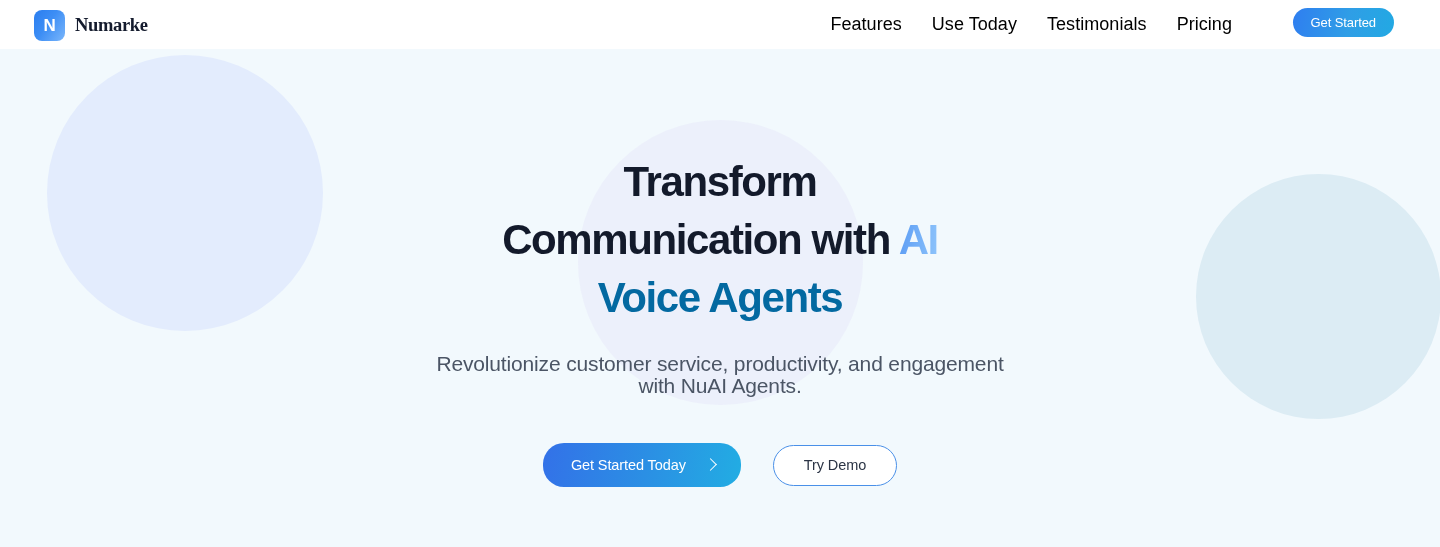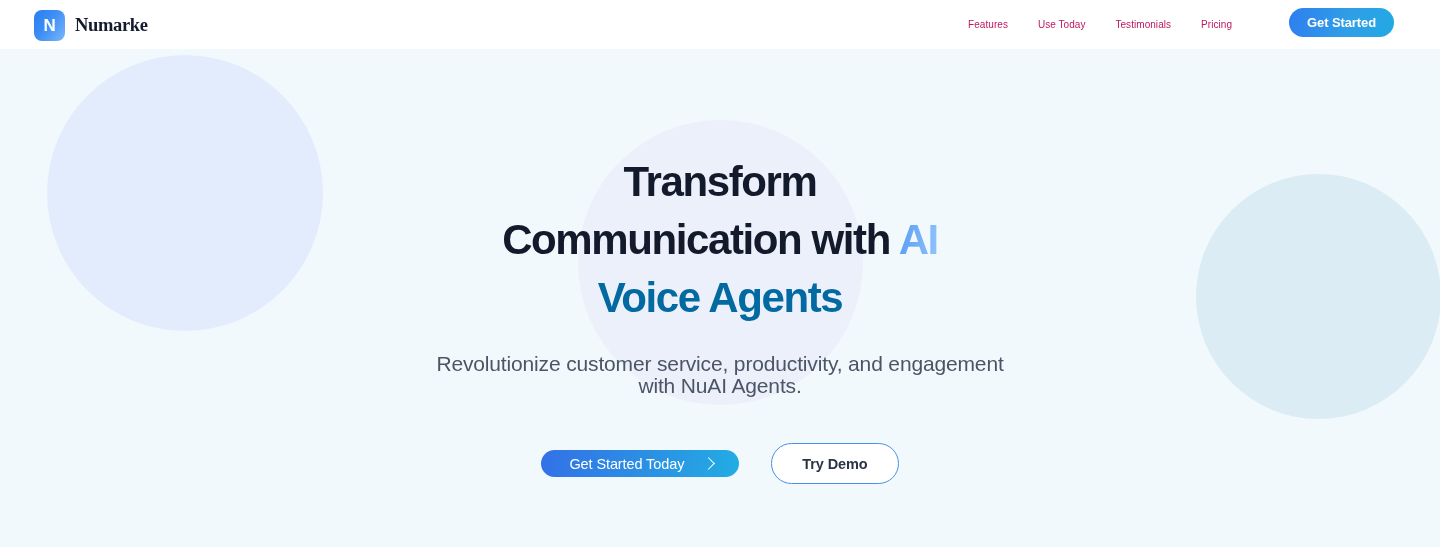"Features" .nav-link { color: #be185d -> #000000; font-size: 10px -> 18px }
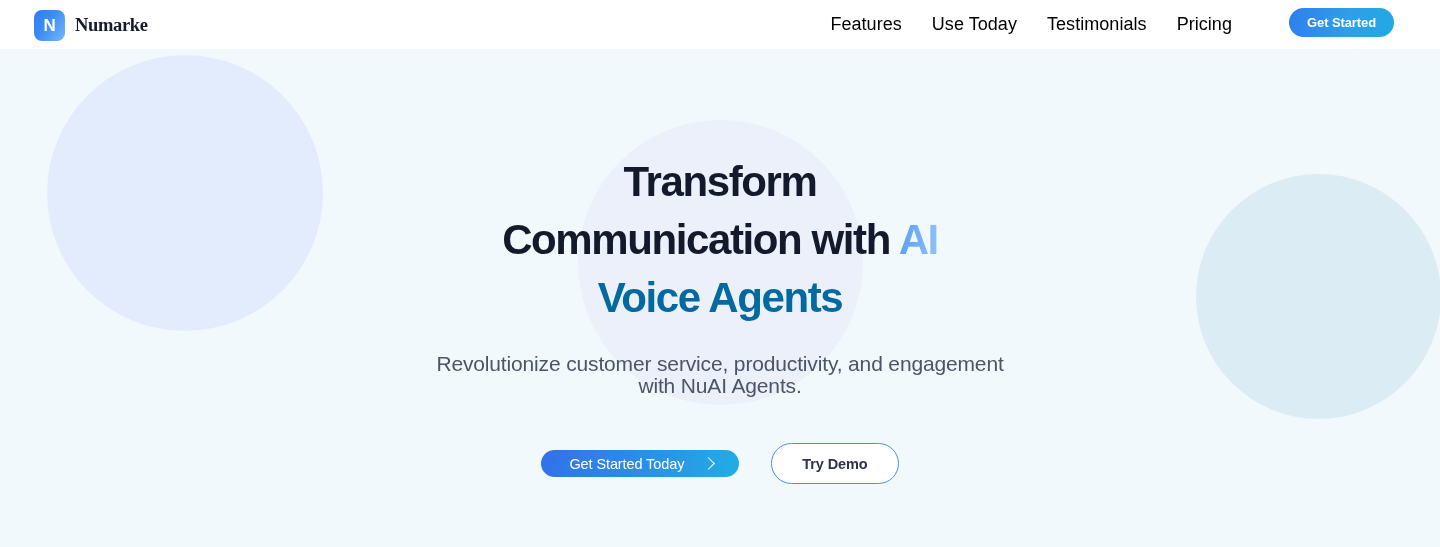"Get Started" .header-cta { font-weight: 700 -> 400 }
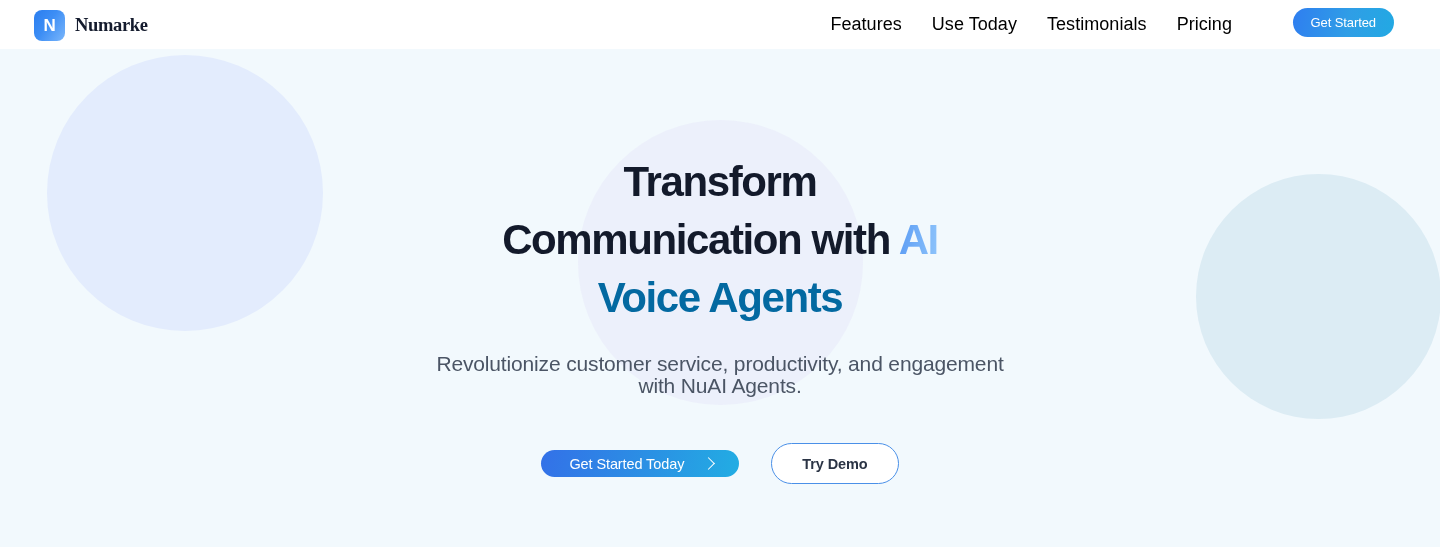"Get Started Today" .btn-primary { height: 27px -> 44px }
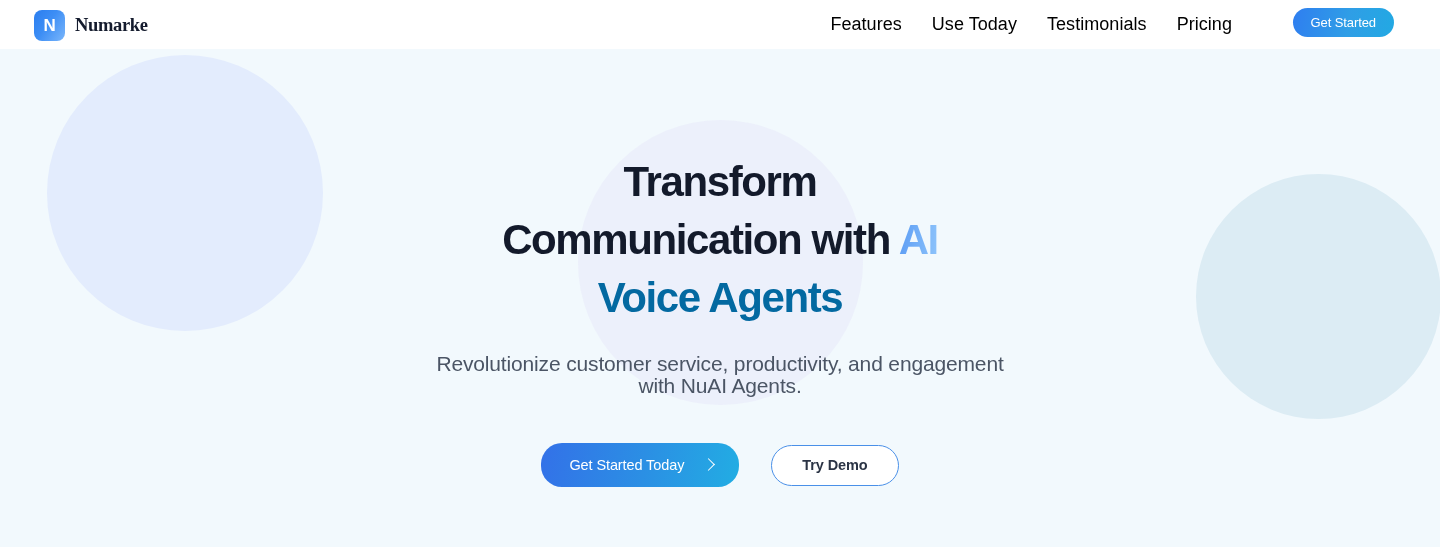"Try Demo" .btn-secondary { font-weight: 700 -> 400 }
